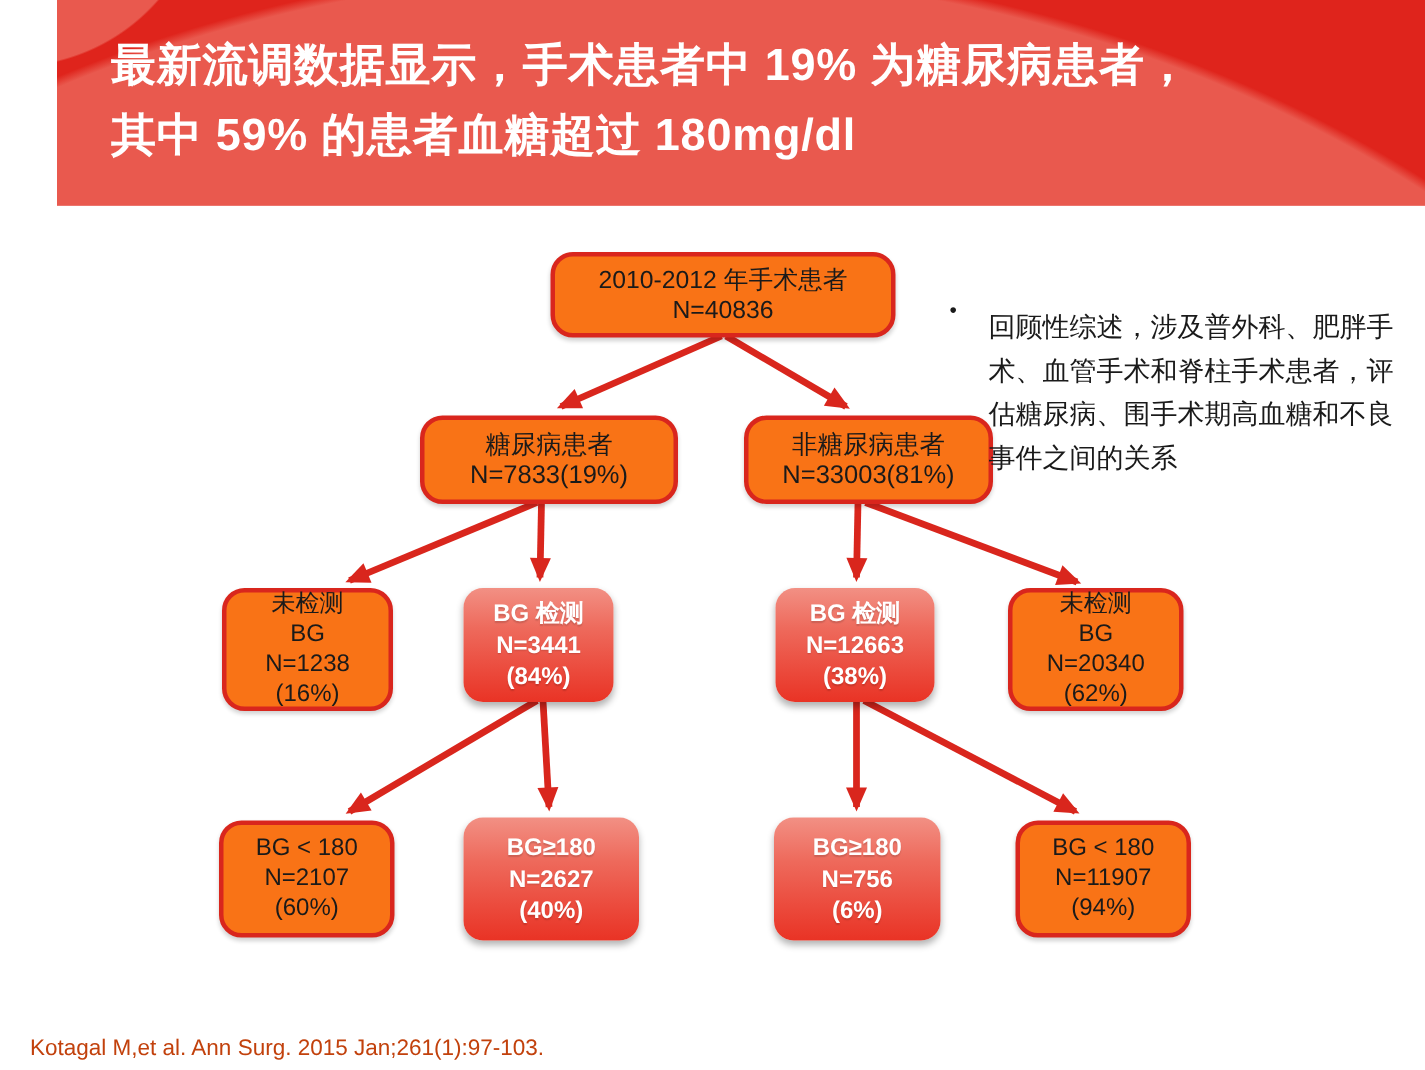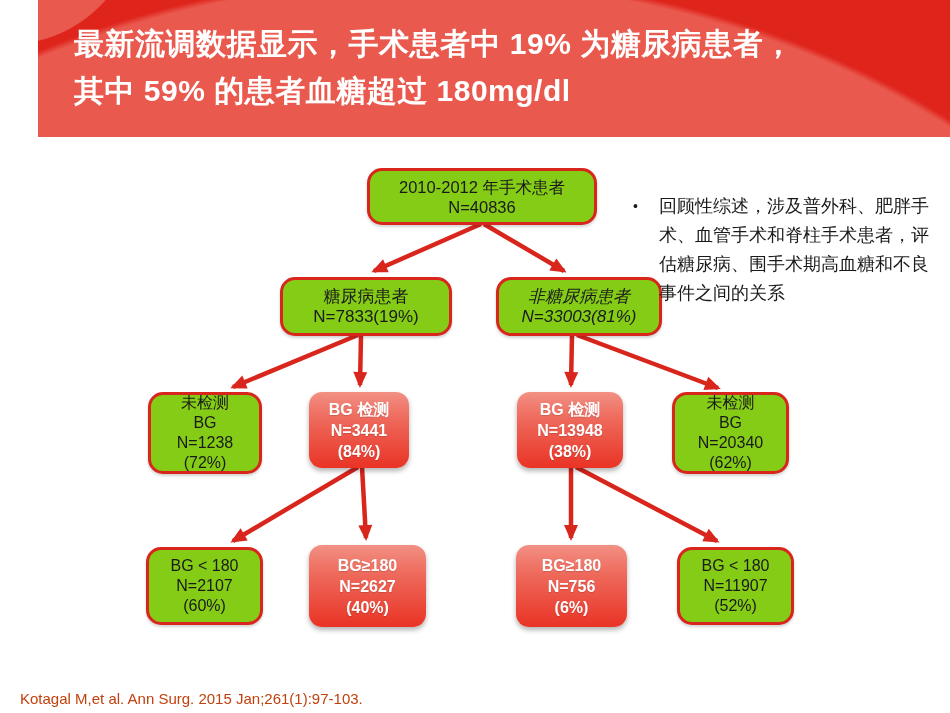"2010-2012 年手术患者" .white-node { background: #84cc16 -> #f97316 }
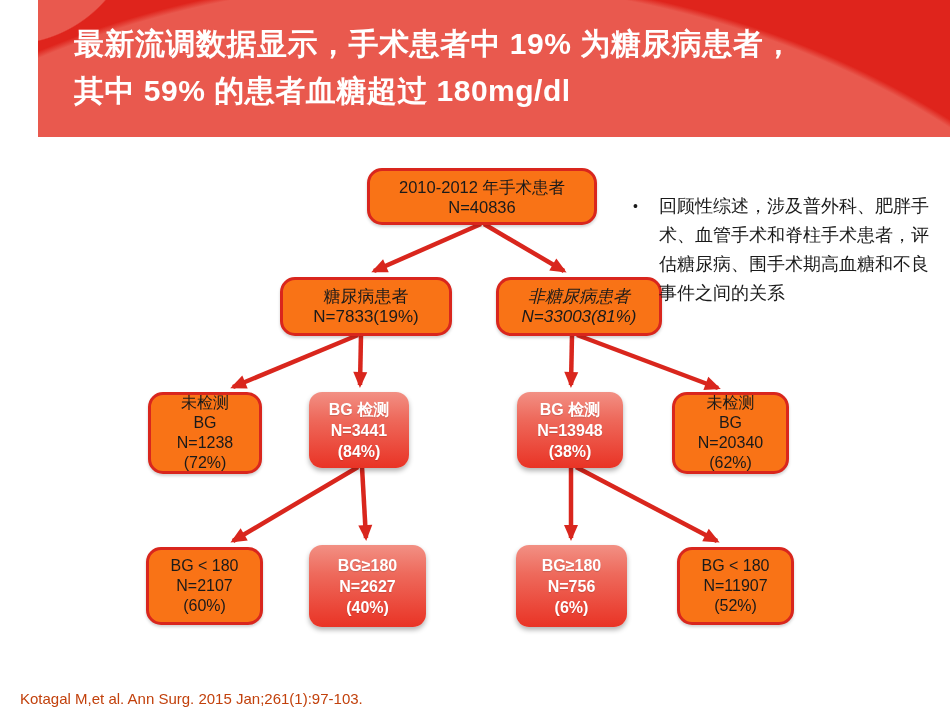"回顾性综述，涉及普外科、肥胖手术、血管手术和脊柱手术患者，评估糖尿病、围手术期高" .note-text { margin-top: none -> 12px }
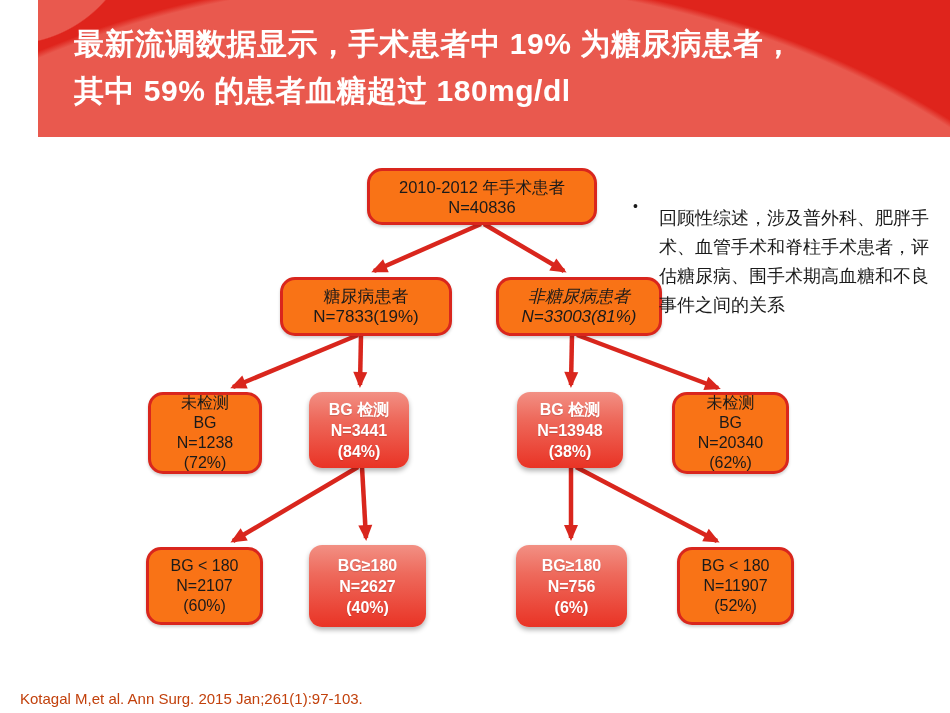"非糖尿病患者" .n-nondm { font-style: italic -> none }
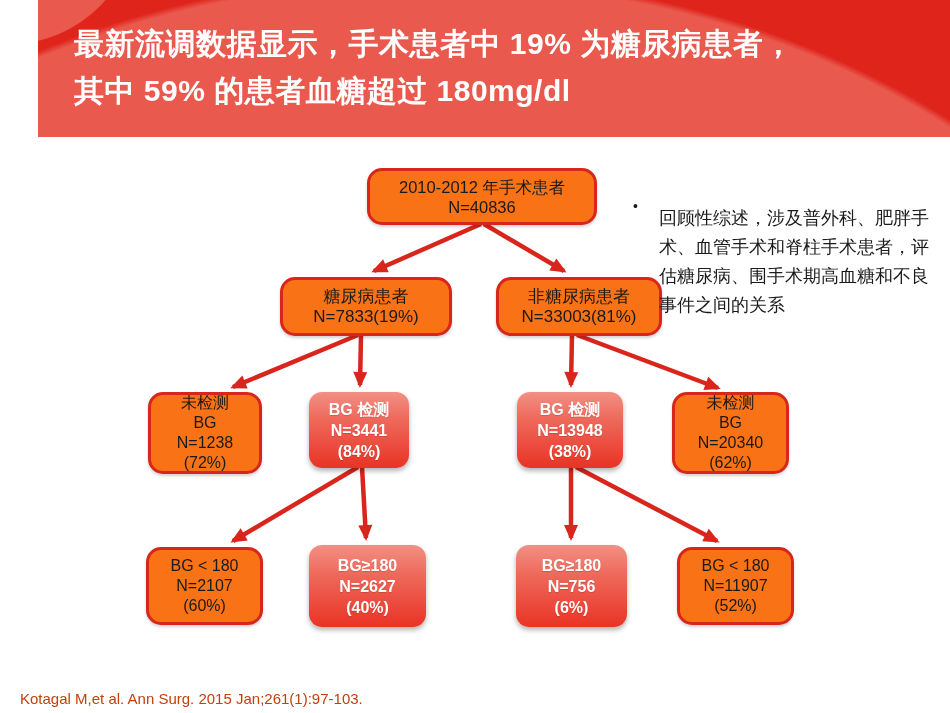"N=13948" span { text: 13948 -> 12663 }
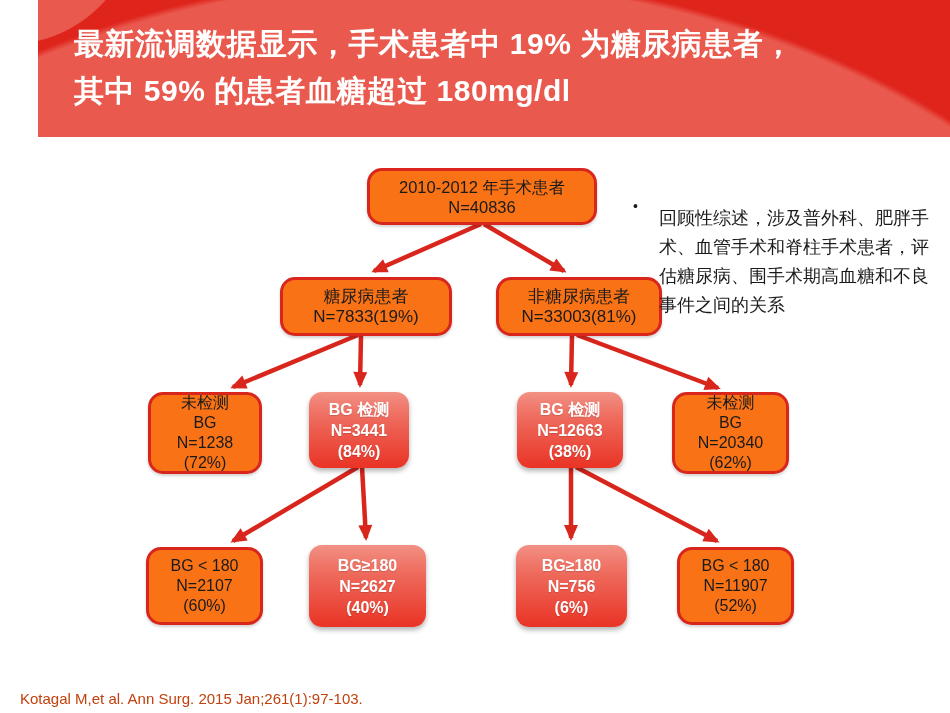"(72%)" span { text: 72% -> 16% }
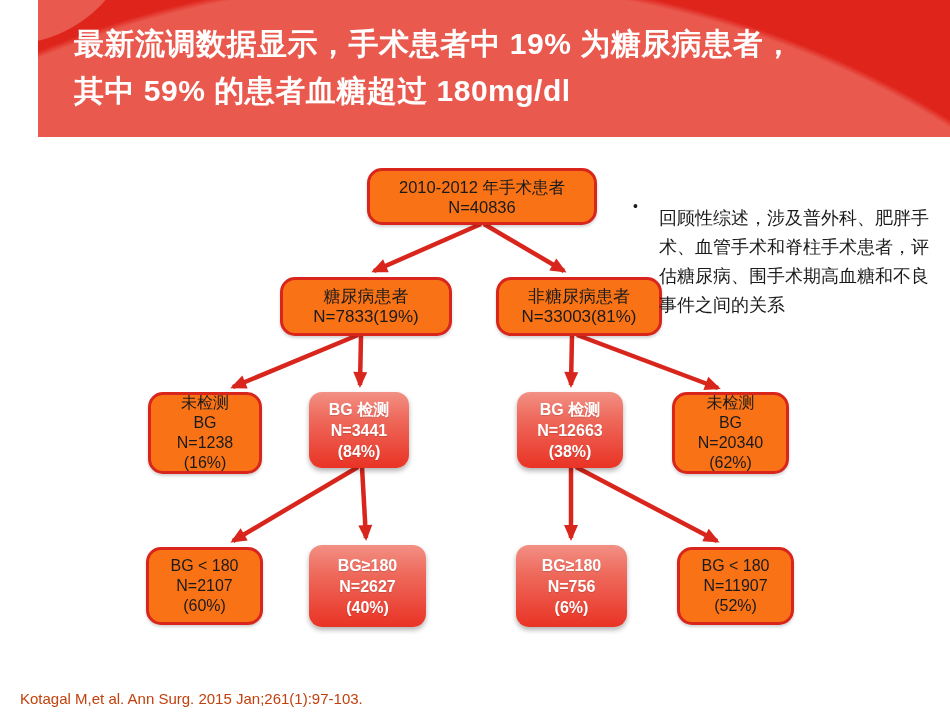"(52%)" span { text: 52% -> 94% }
